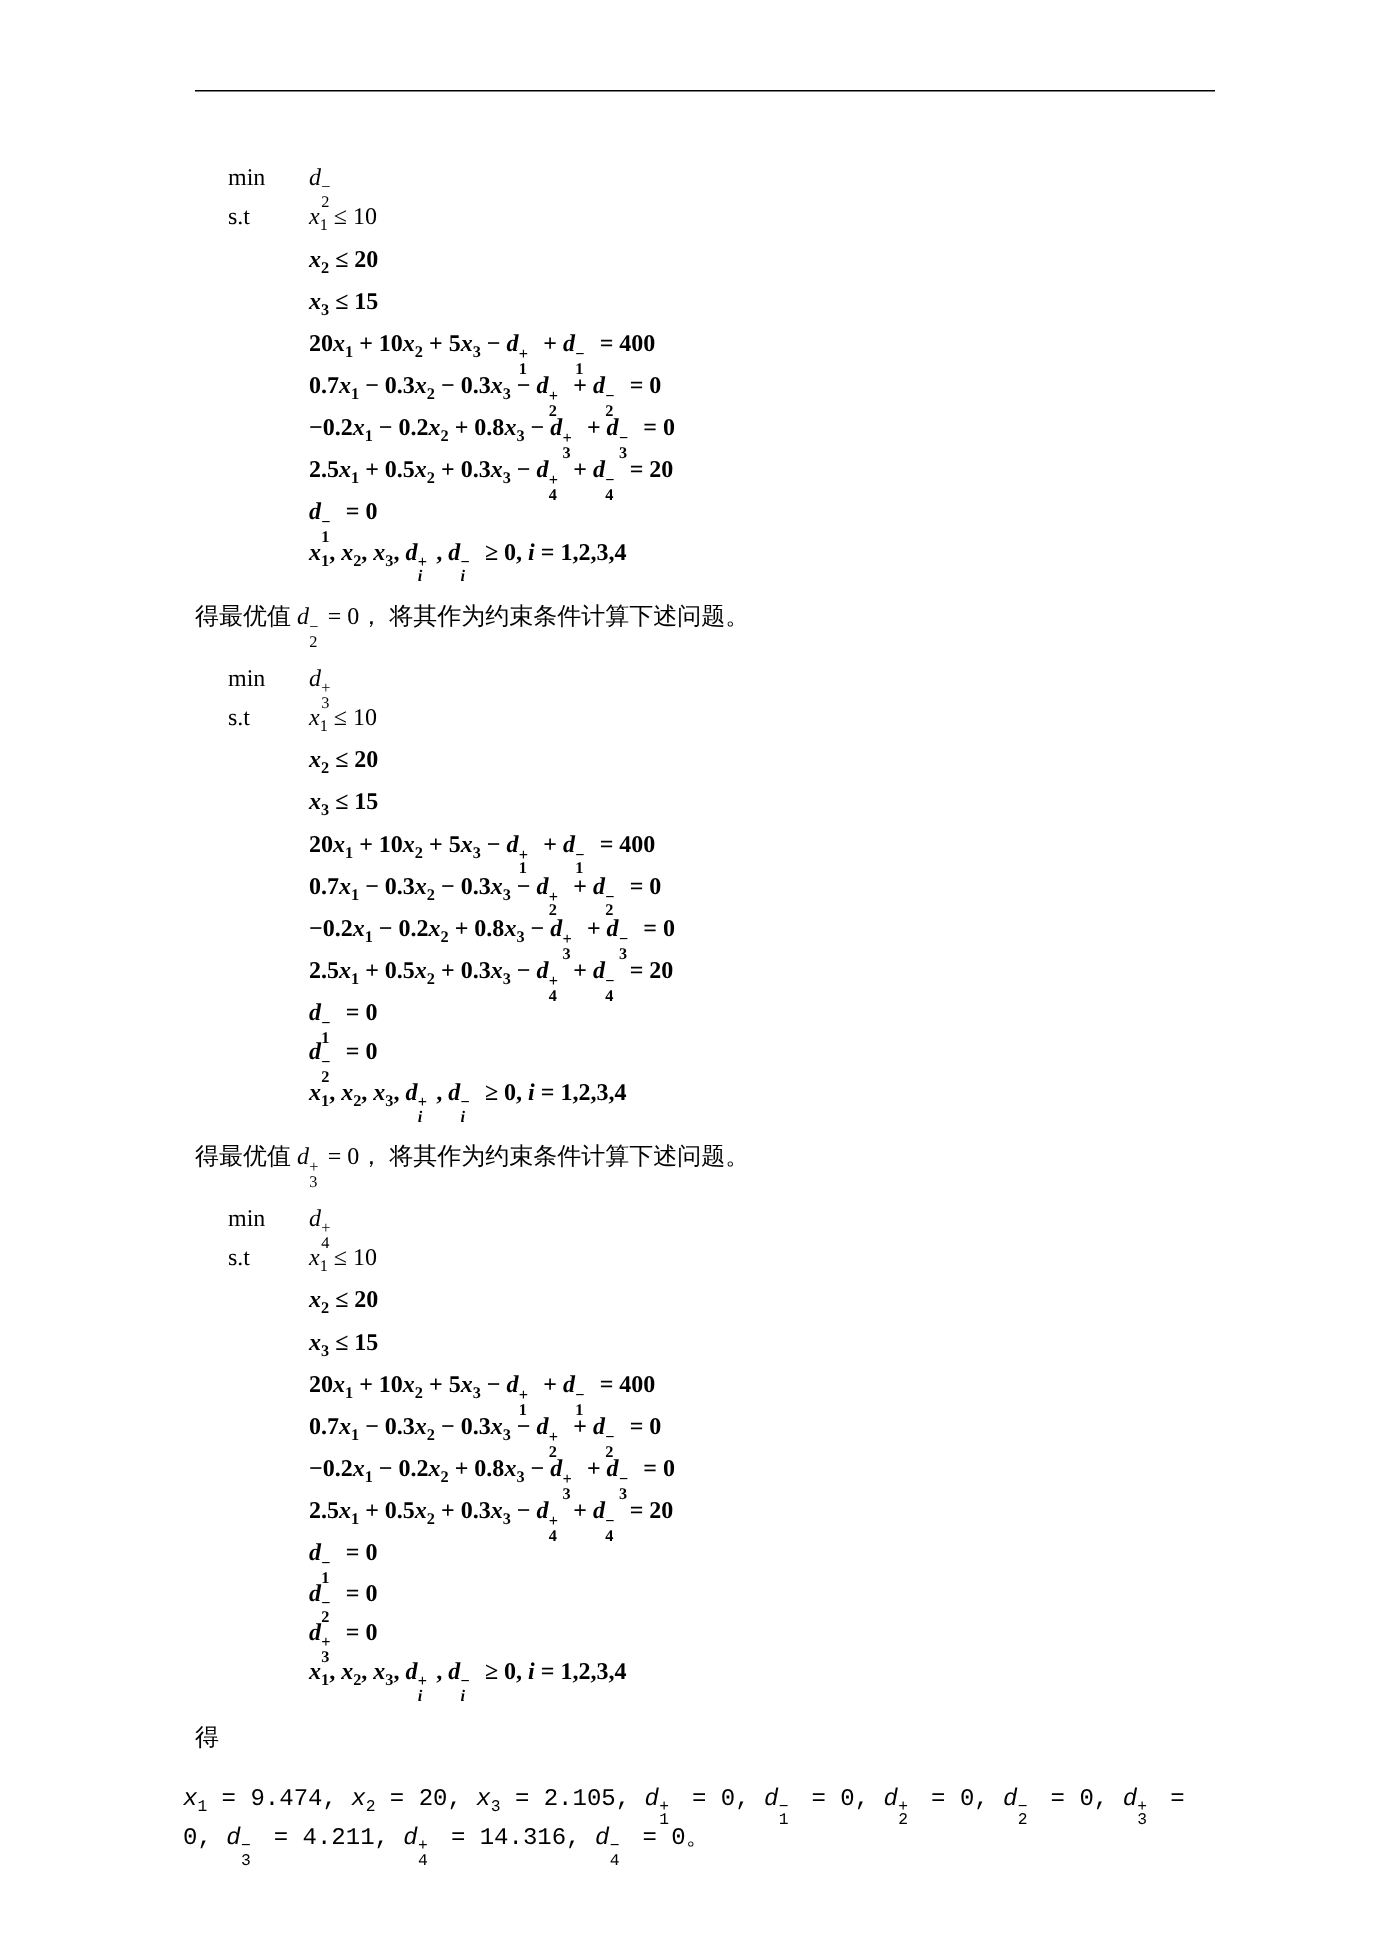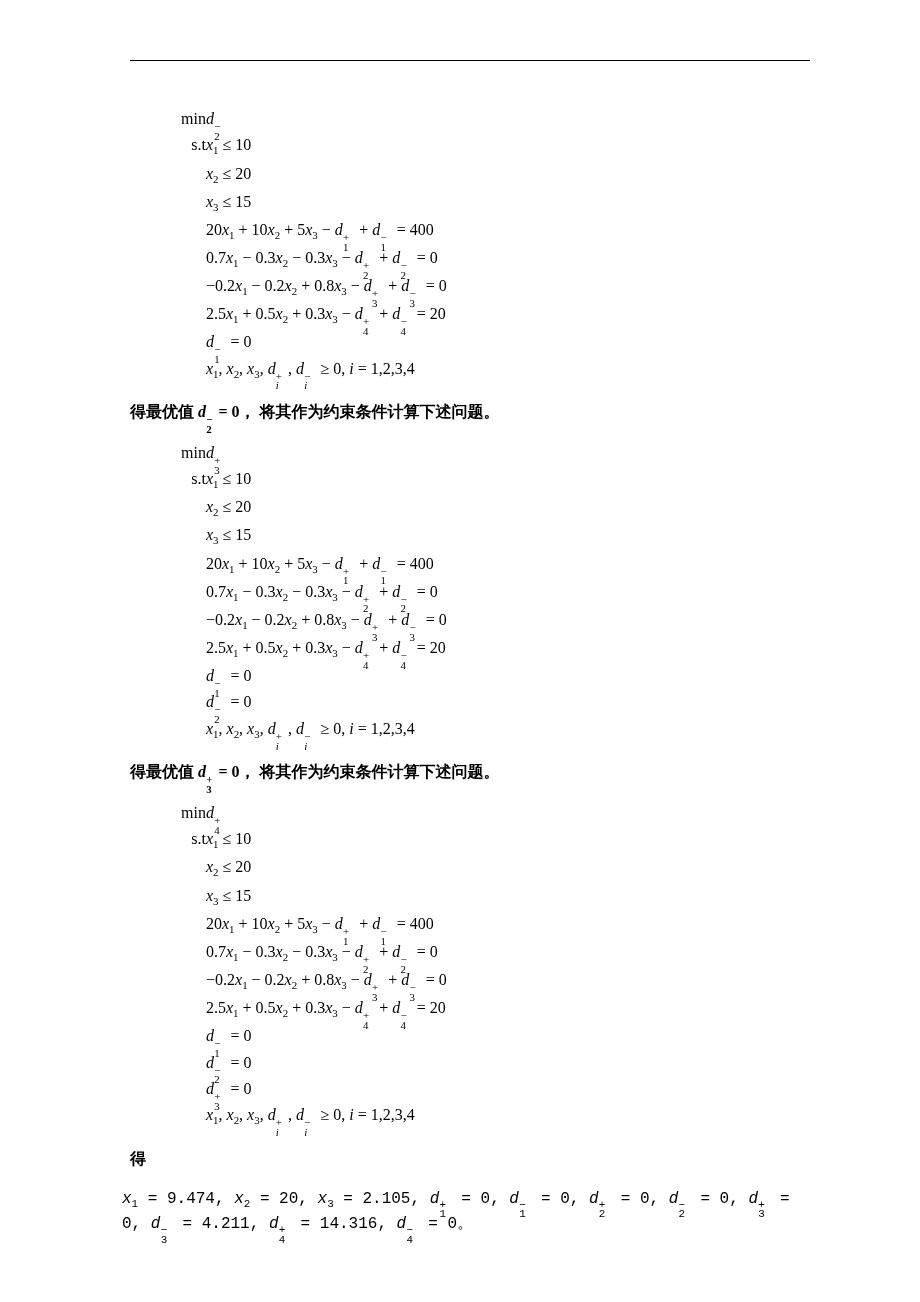"min" .col-min { text-align: right -> none }
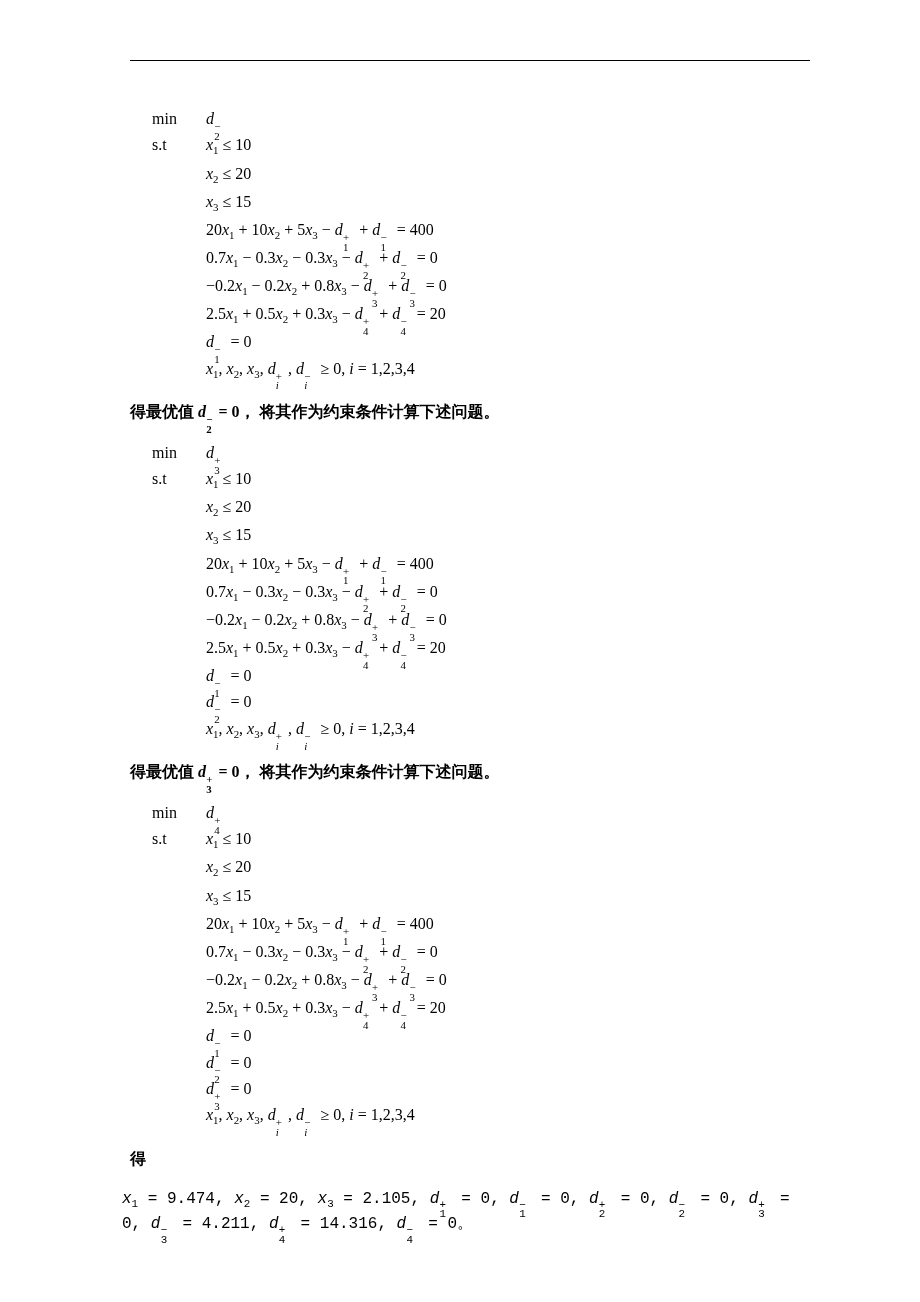"x2 ≤ 20" .indent { font-weight: none -> bold }
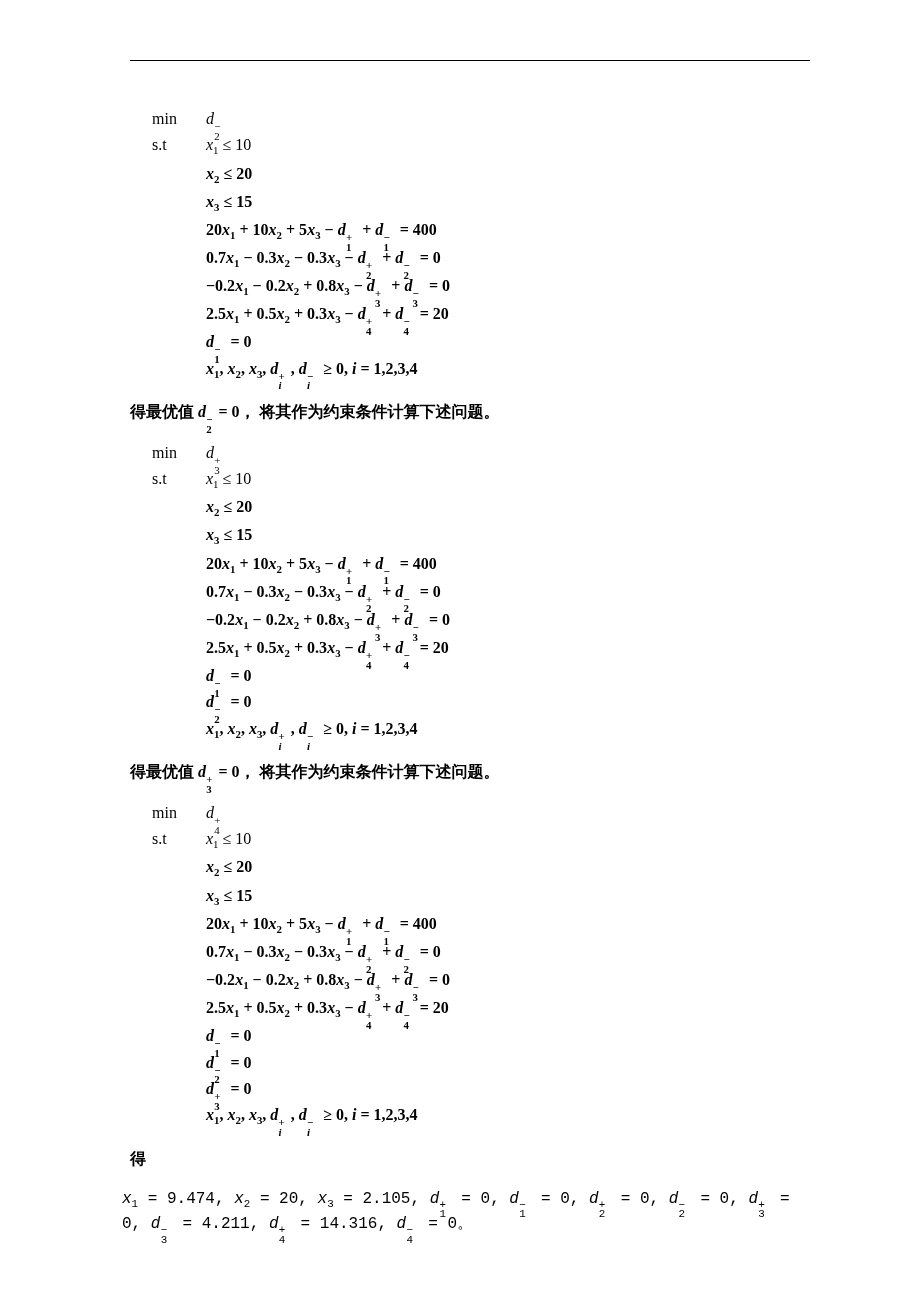"得最优值 d" .para { font-weight: bold -> none }
